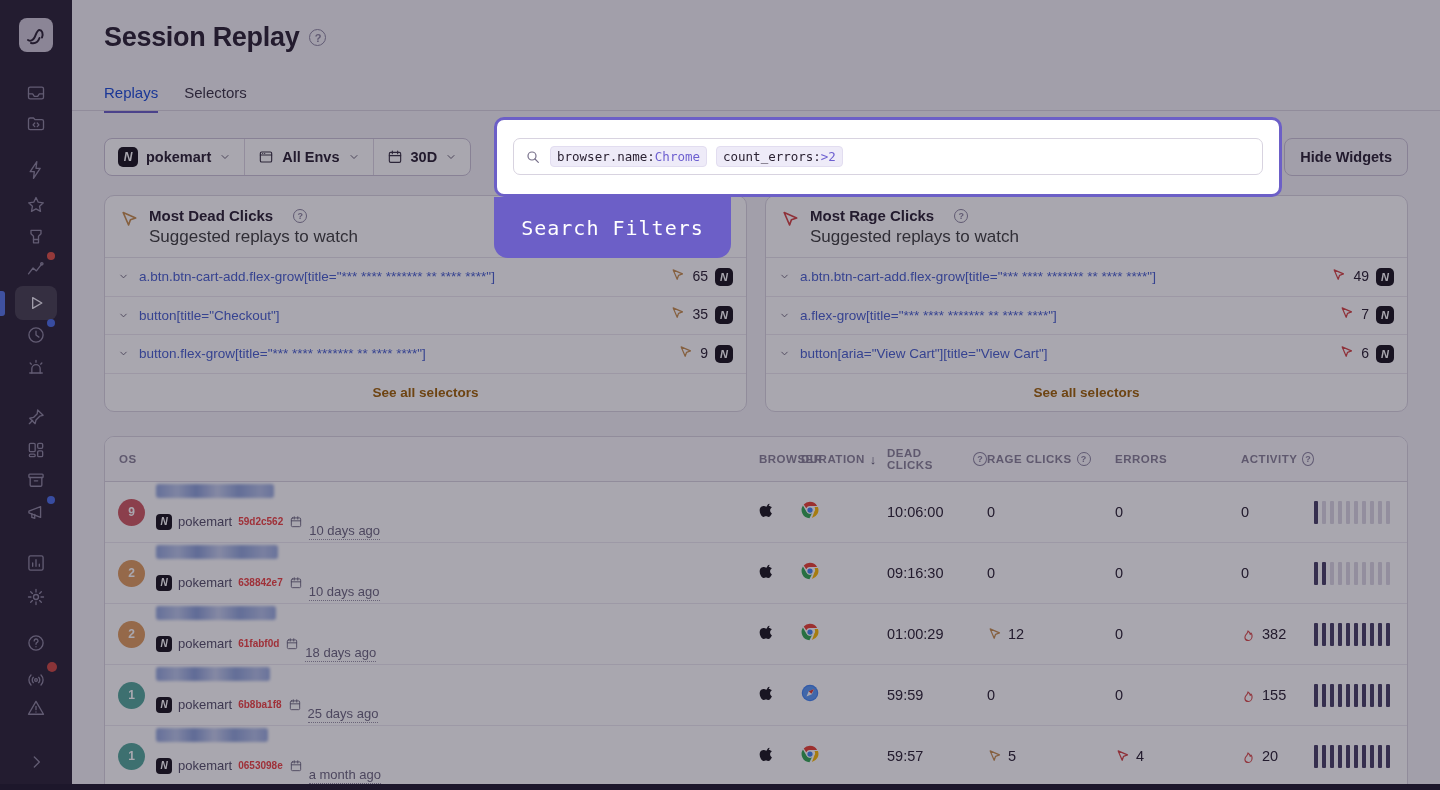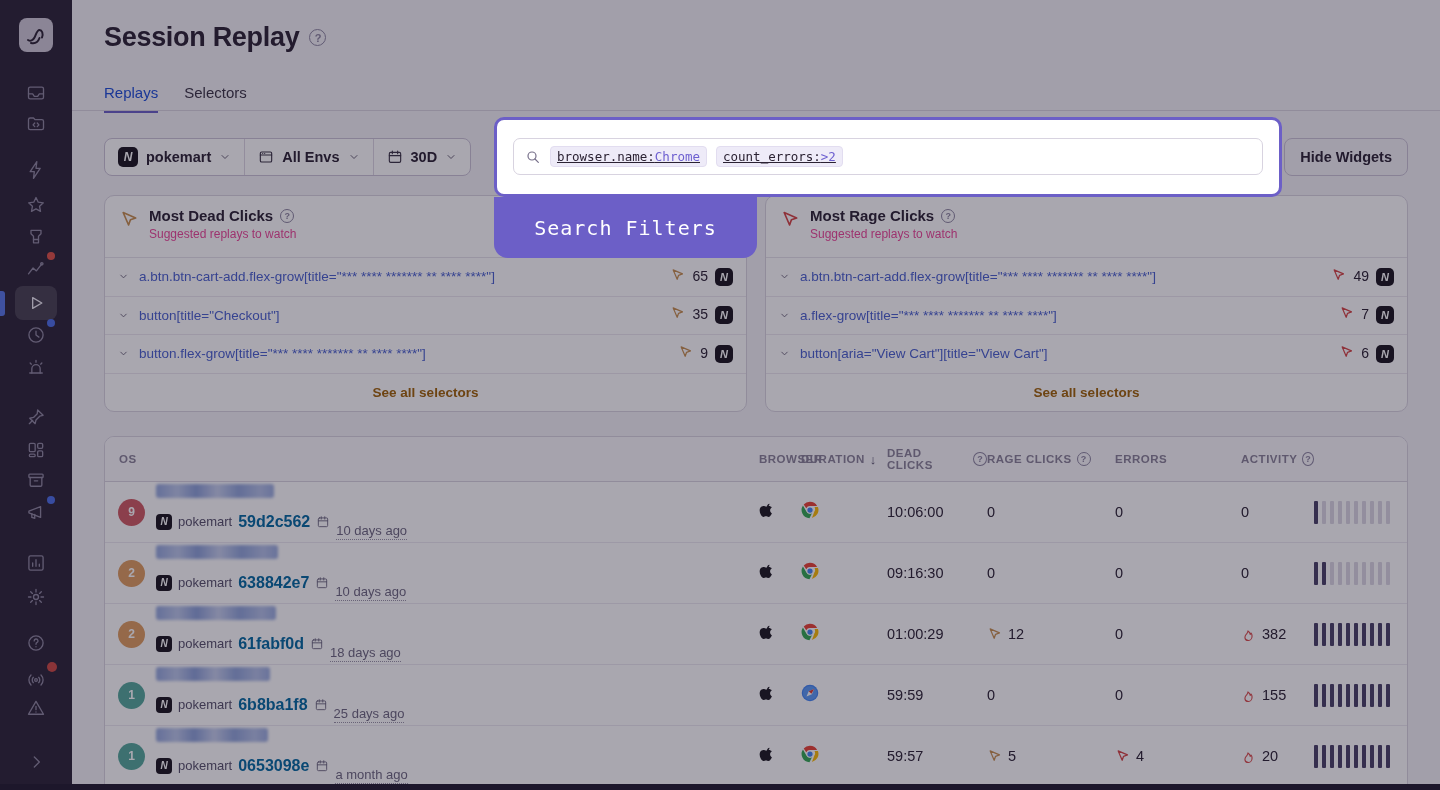"browser.name:" .searchbar { text-decoration: underline -> none }
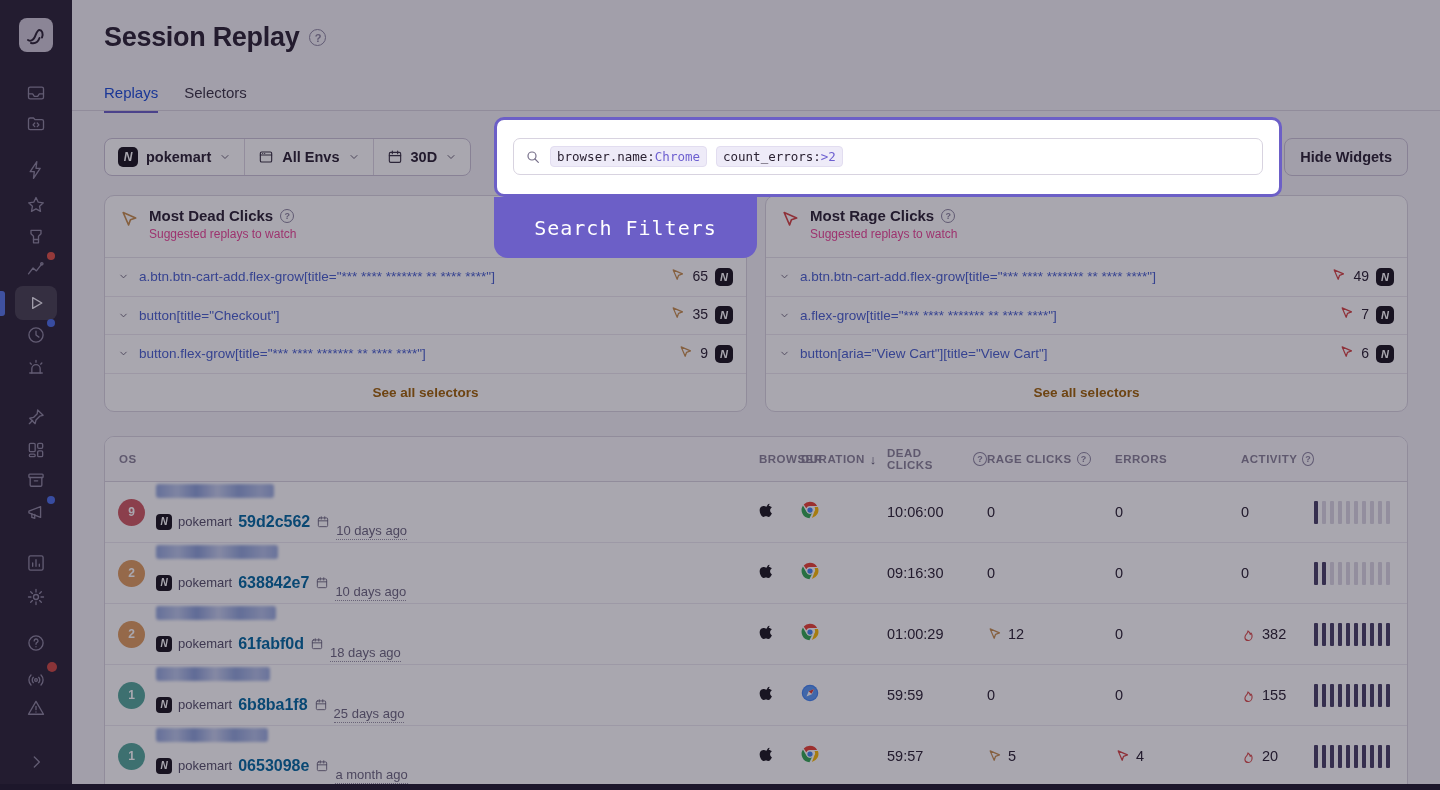"Most Dead Clicks" .wtitle { gap: 7px -> 20px }
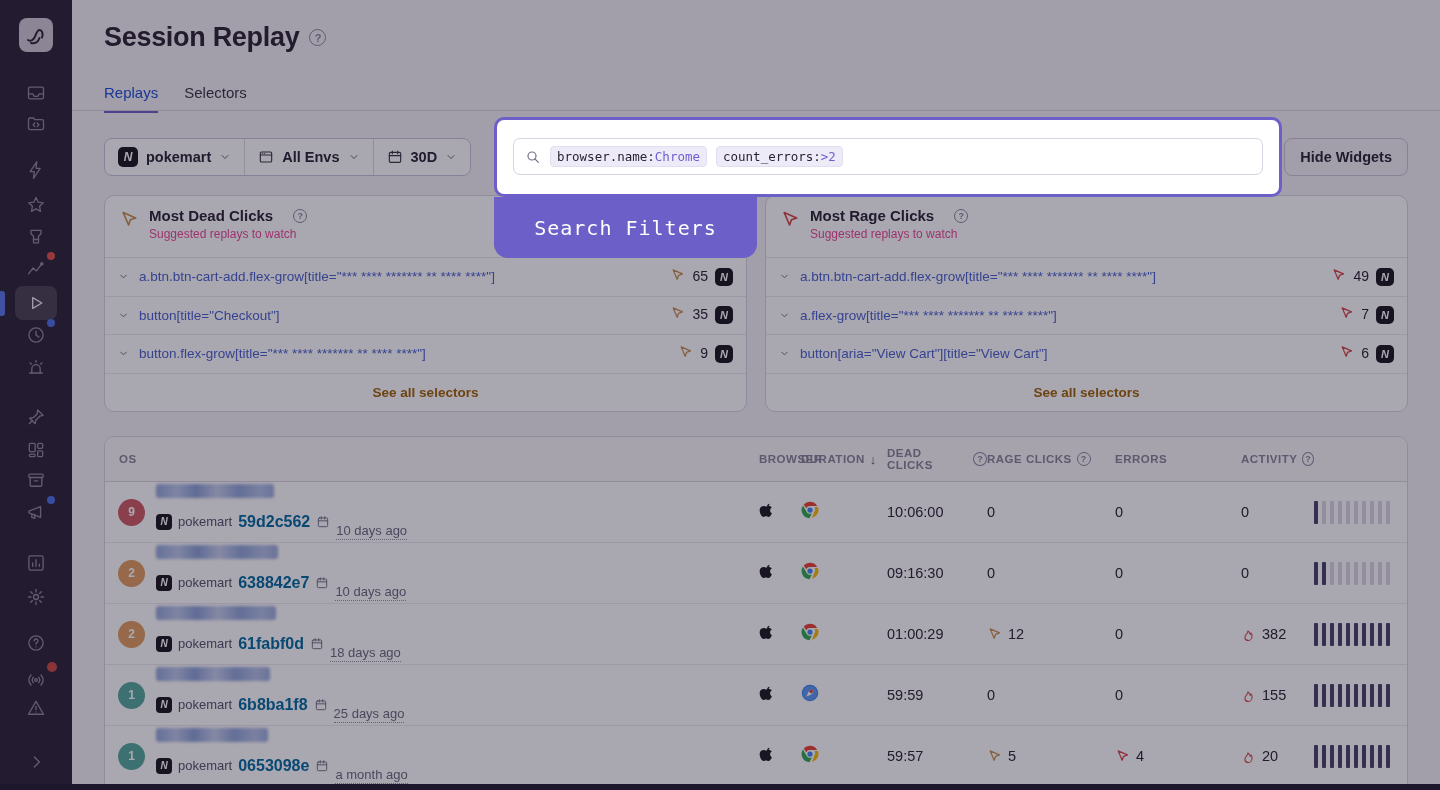"Suggested replays to watch" .wsub { color: #ec4899 -> #404040; font-size: 12px -> 17px }
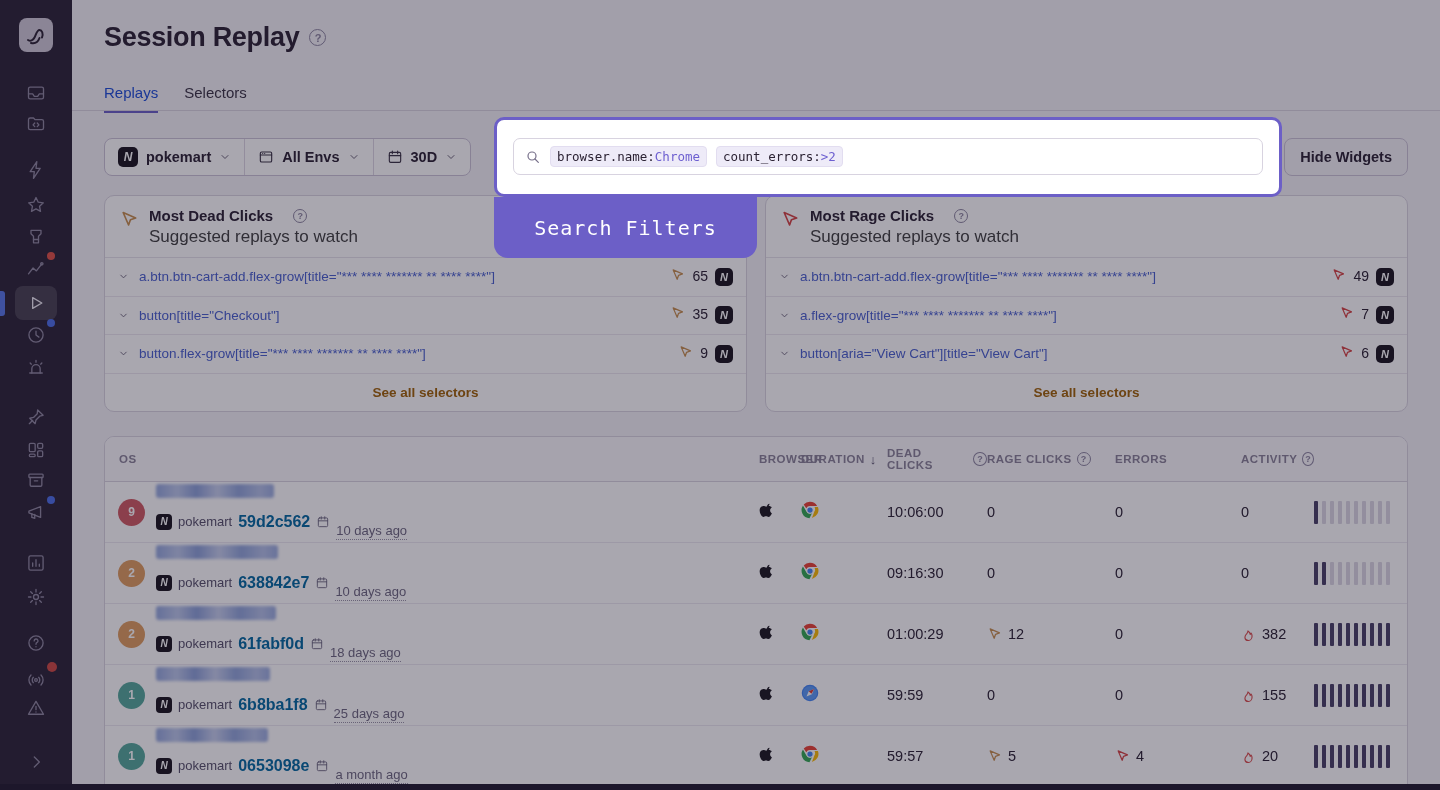"Search Filters" .tip { width: 263px -> 237px }
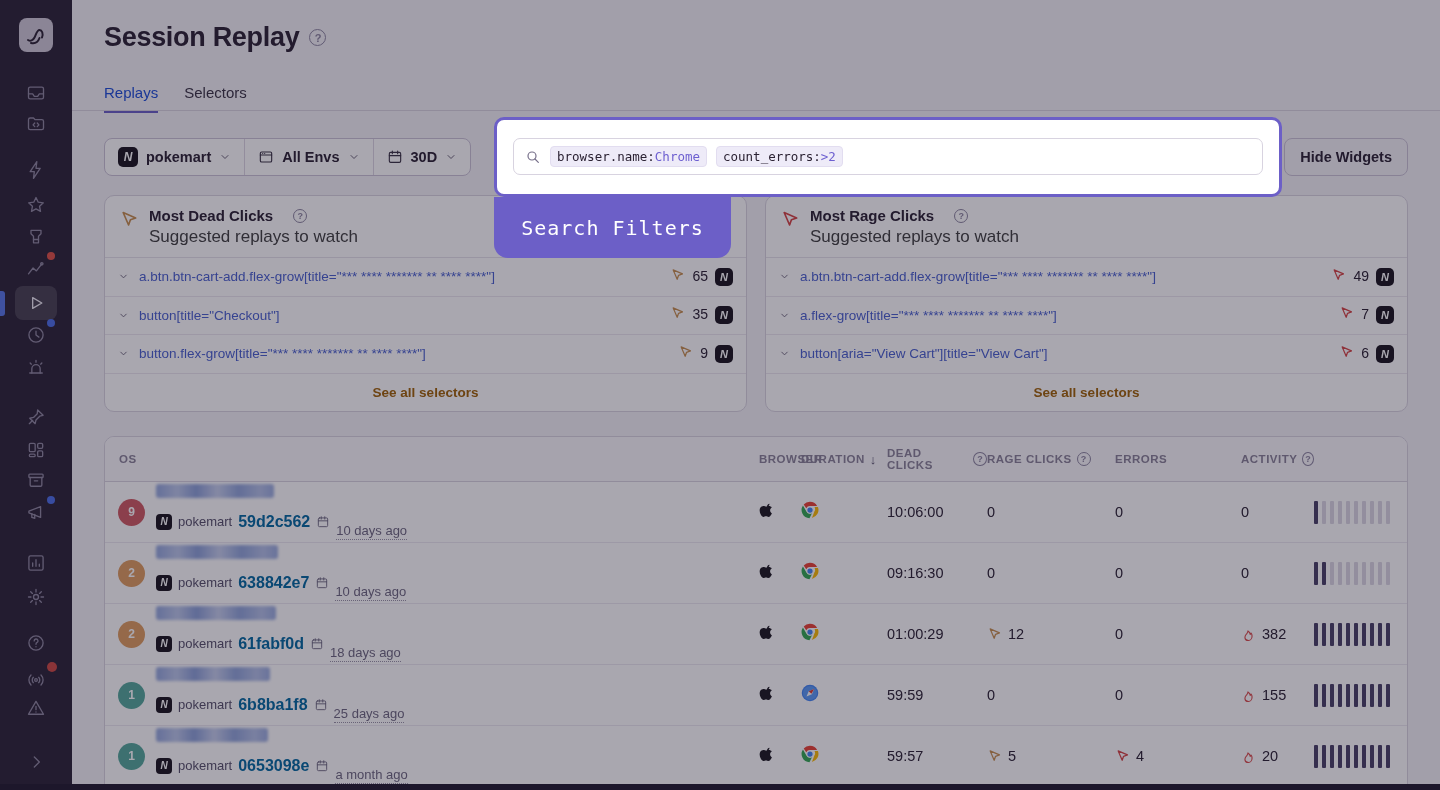"59d2c562" .rid { color: #0369a1 -> #ef4444; font-size: 16px -> 10px }
